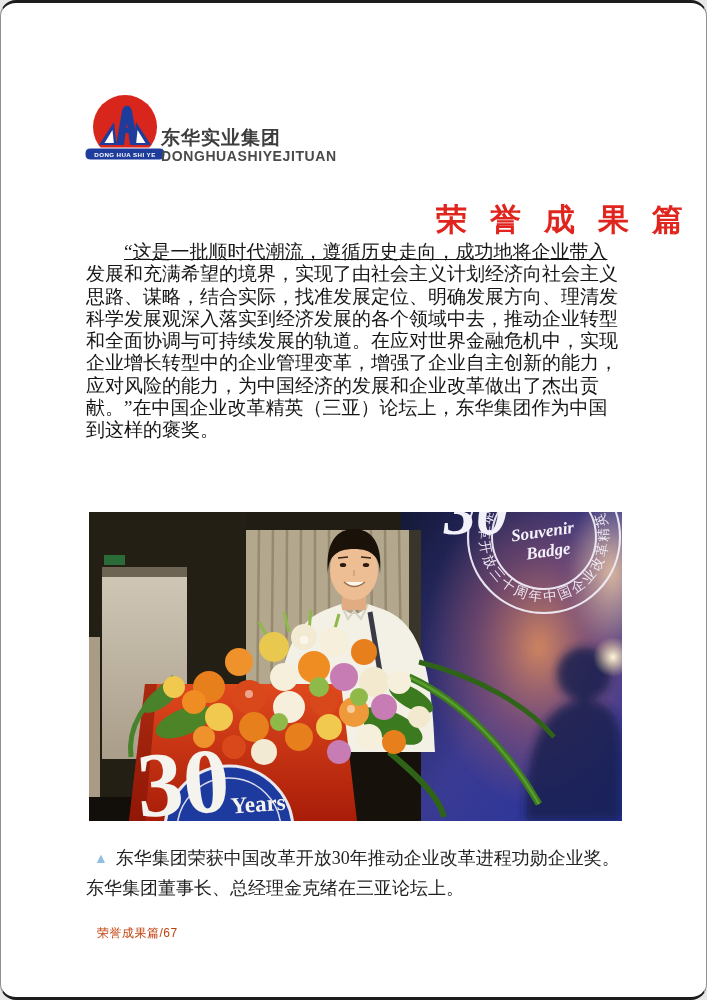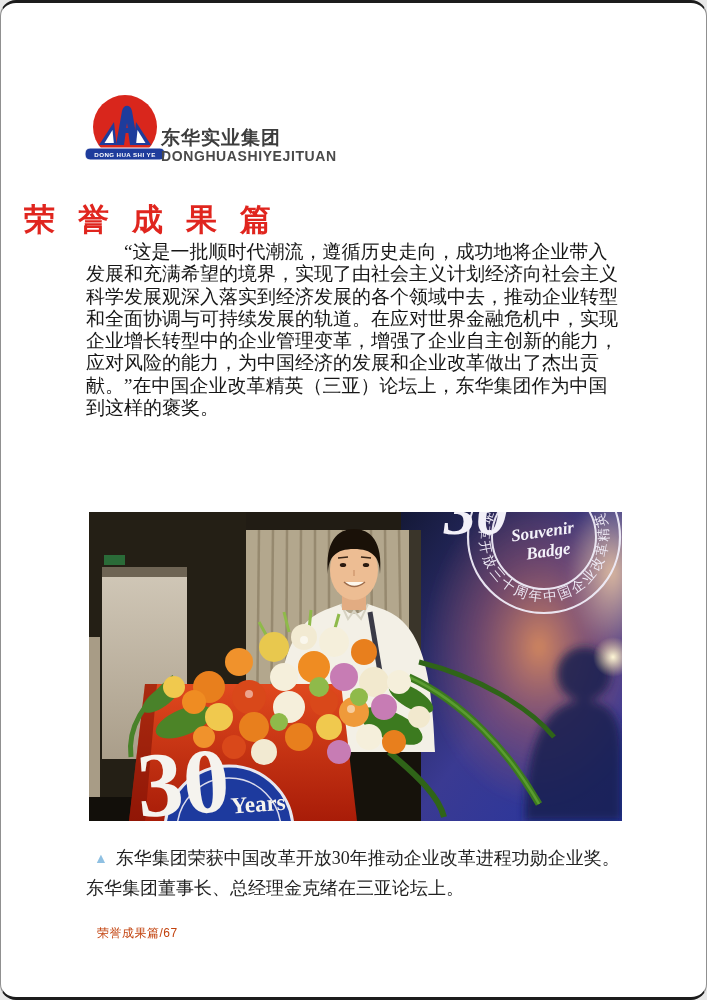"荣誉成果篇" .page-title { text-align: left -> right }
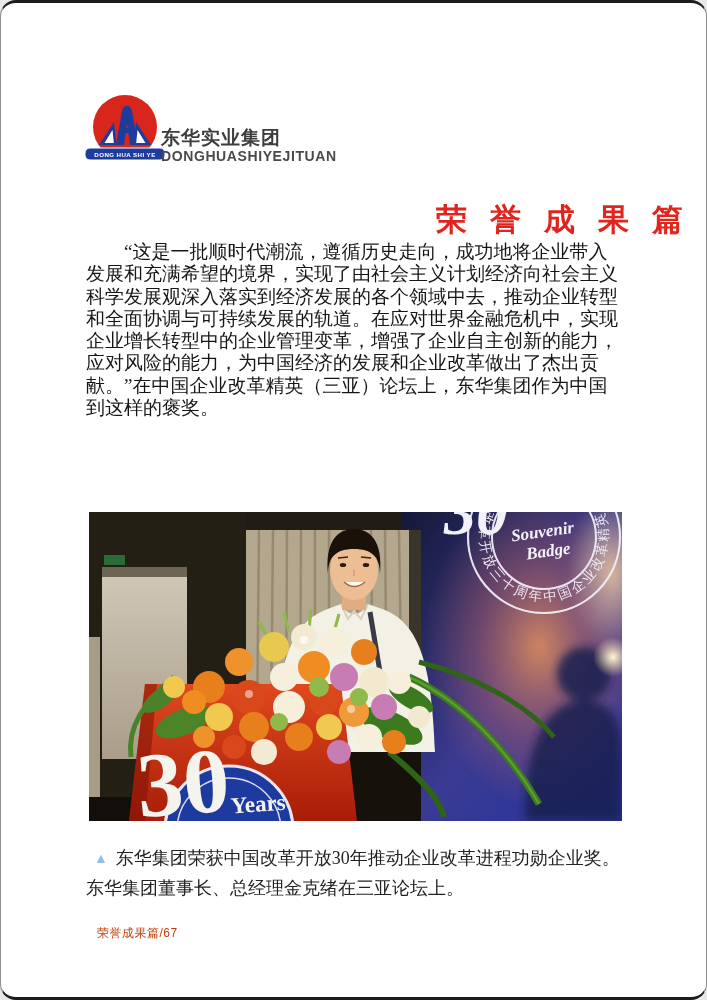"“这是一批顺时代潮流，遵循历史走向，成功地将企业带入" .body-text .bline.first { text-decoration: none -> underline }
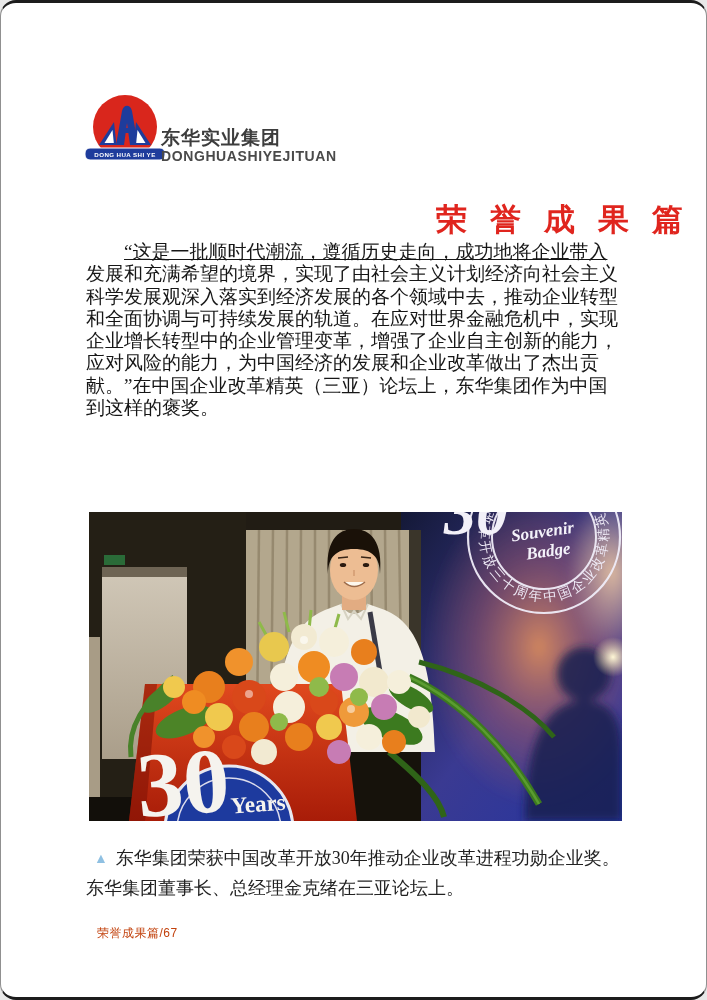"思路、谋略，结合实际，找准发展定位、明确发展方向、理清发" div.bline { html: none -> <div>思路、谋略，结合实际，找准发展定位、明确发展方向、理清发</div> }
